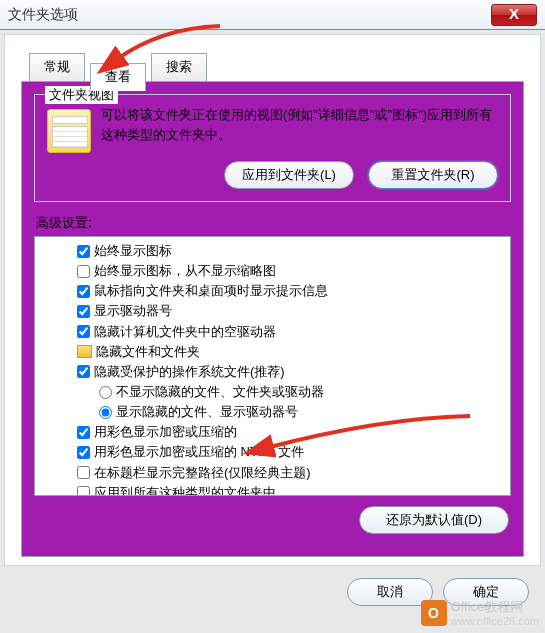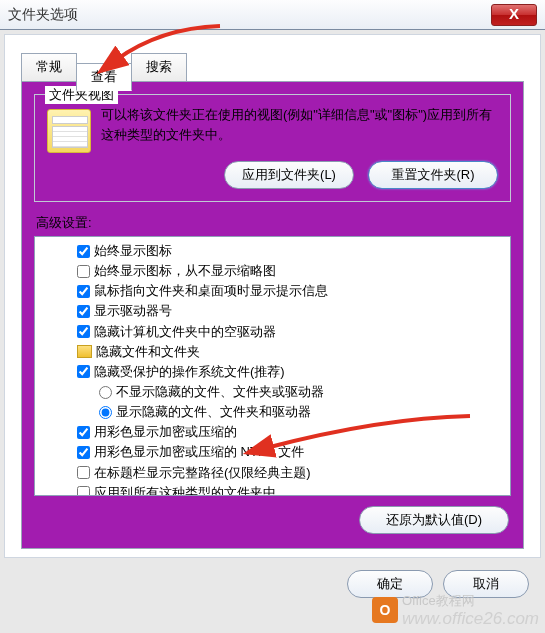"常规" .tabs { gap: none -> 6px; margin-left: 0 -> 8px }
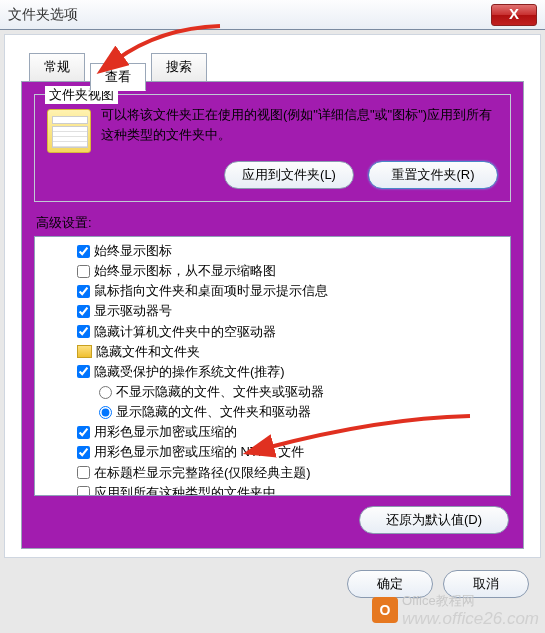"显示隐藏的文件、文件夹和驱动器" span { text: 文件夹和驱动器 -> 显示驱动器号 }
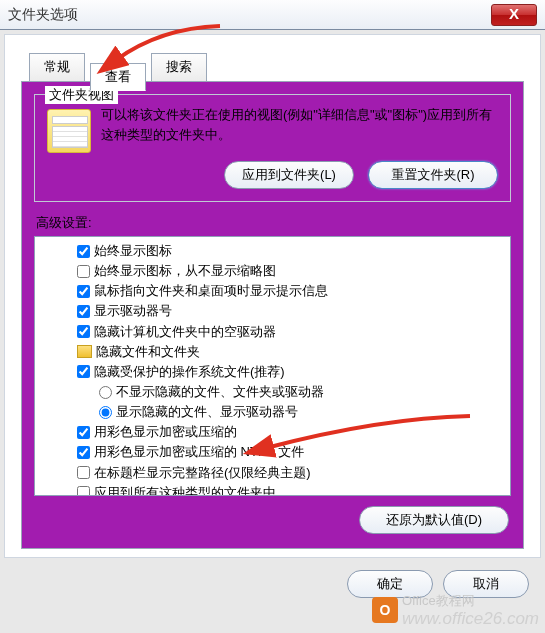"还原为默认值(D)" .restore-row { margin: 10px 2px 2px -> 10px 2px 10px }
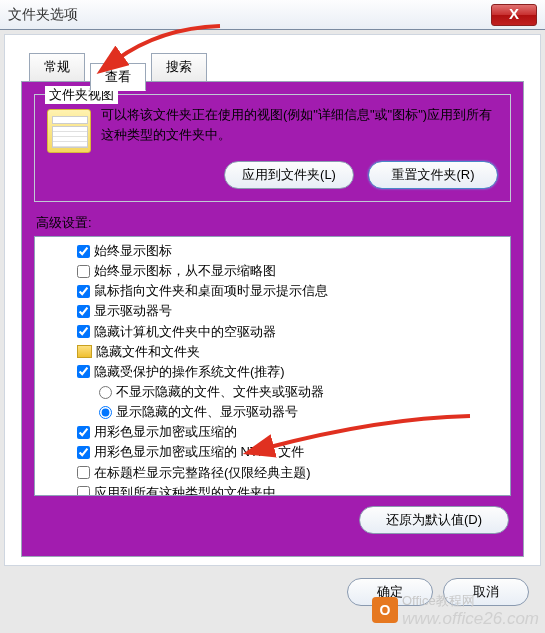"确定" div.btn { order: before "取消" -> after "取消" }
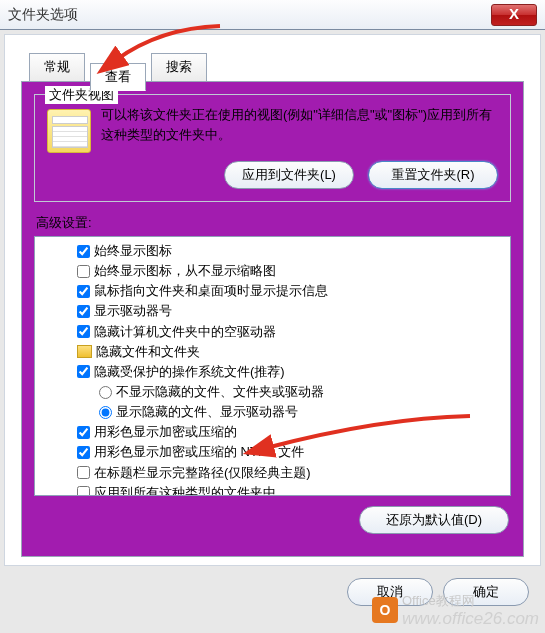"www.office26.com" .watermark .wm-sub { font-size: 17px -> 11px; font-style: italic -> none }
